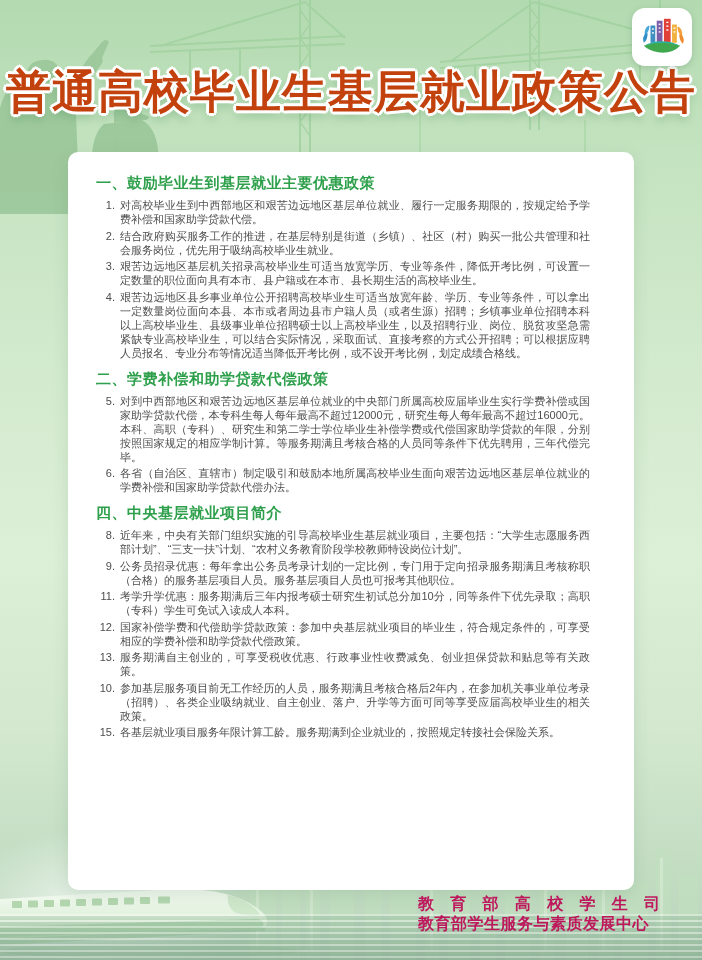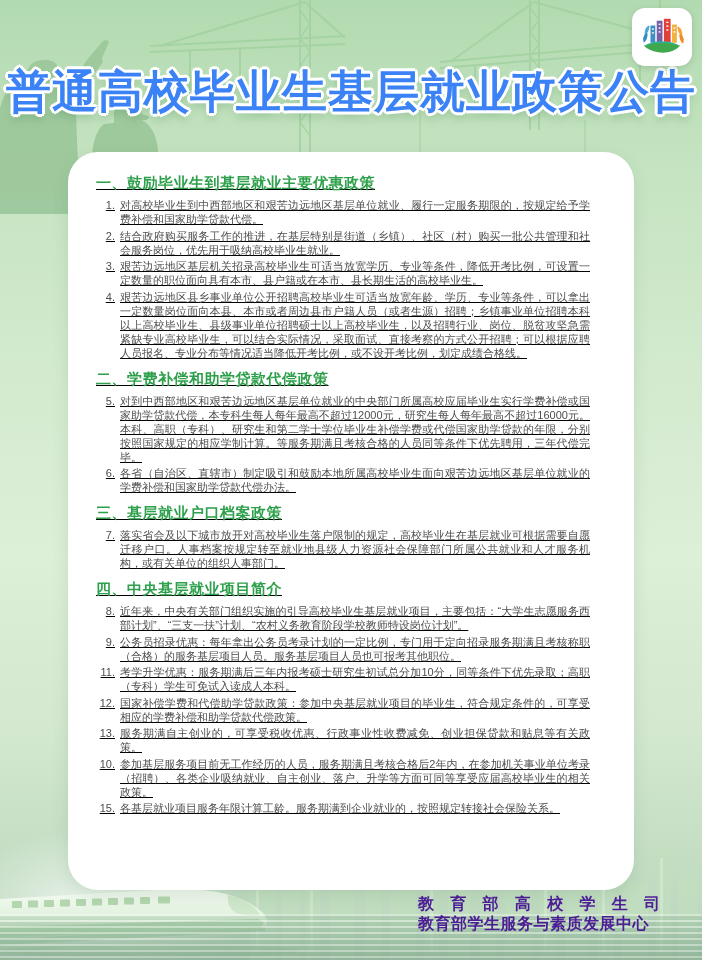"普通高校毕业生基层就业政策公告" .poster-title { color: #3b82f6 -> #c2410c }
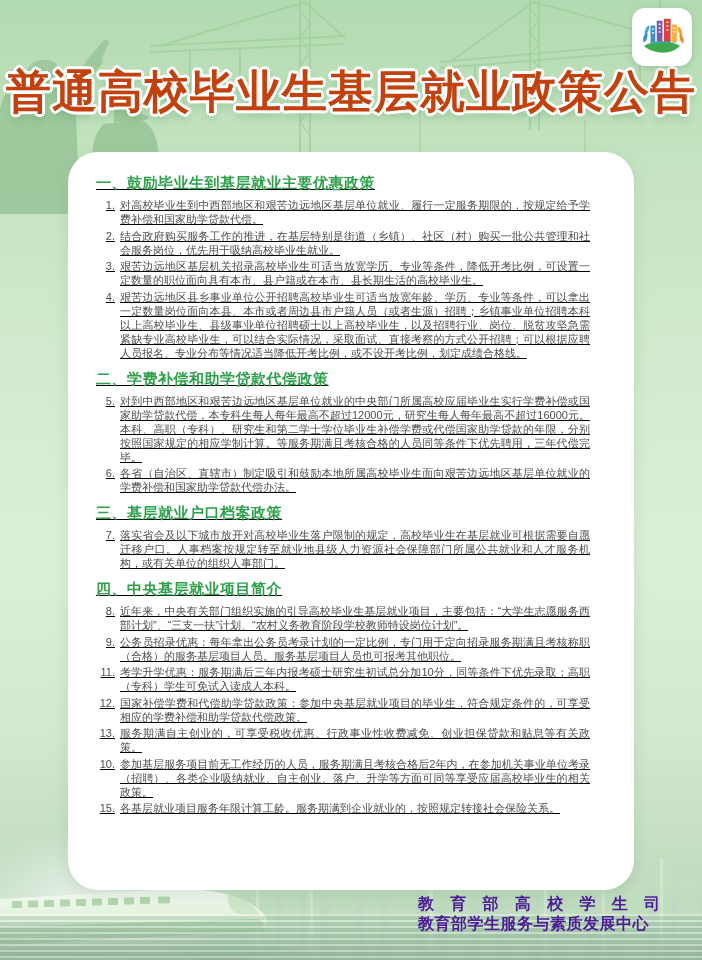"一、鼓励毕业生到基层就业主要优惠政策" .card { border-radius: 30px -> 10px; text-decoration: underline -> none }
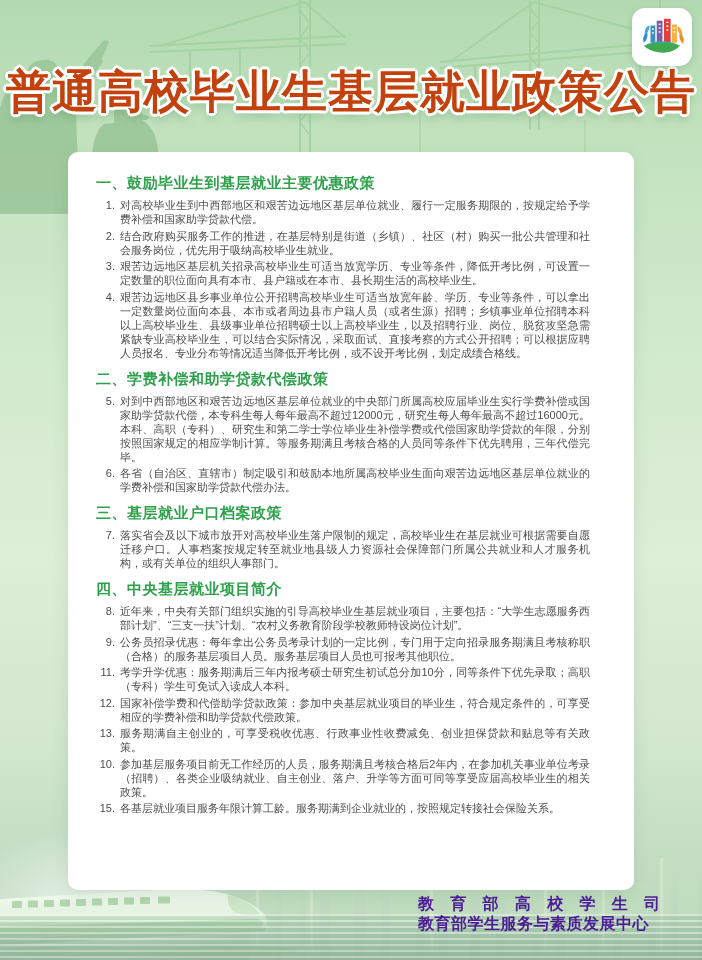"三、基层就业户口档案政策" div.section { html: <div> <div>三、基层就业户口档案政策</div> <div> <span>7.</span> <span>落实省会及以下城市放开对高校毕业生落户限制的规定，高校毕业生在基层就业可根据需要自愿迁移户口。人事档案按规定转至就业地县级人力资源社会保障部门所属公共就业和人才服务机构，或有关单位的组织人事部门。</span> </div> </div> -> none }
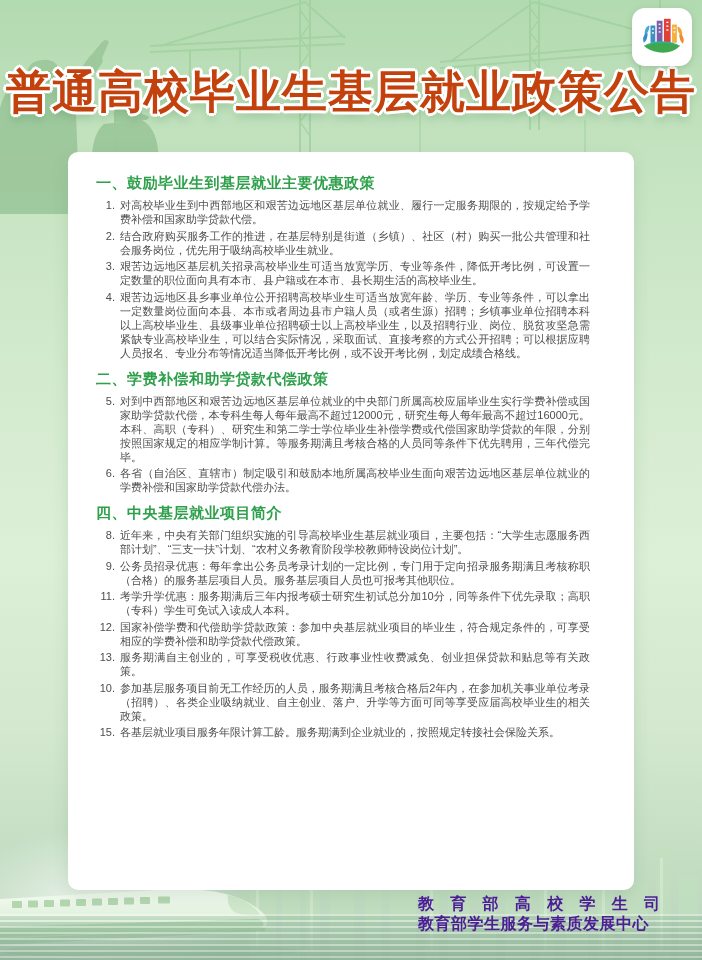"教育部高校学生司" .footer { color: #4c1d95 -> #be185d }
